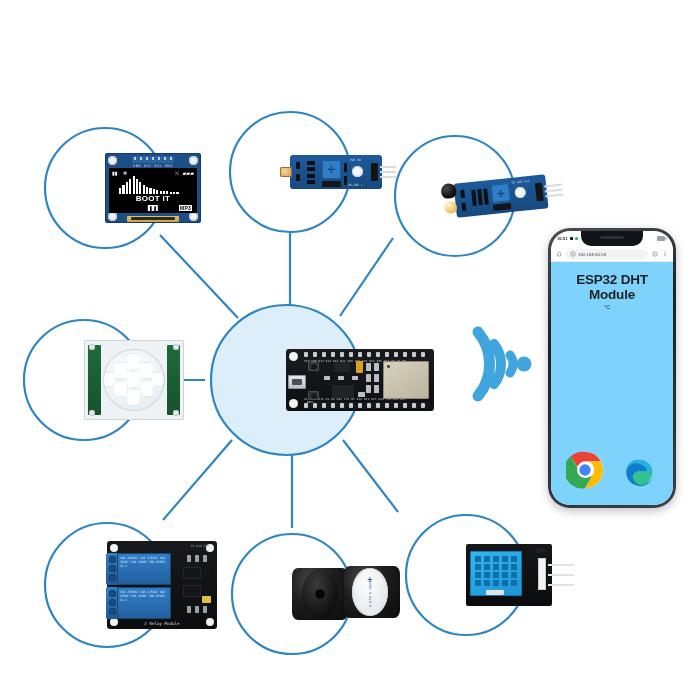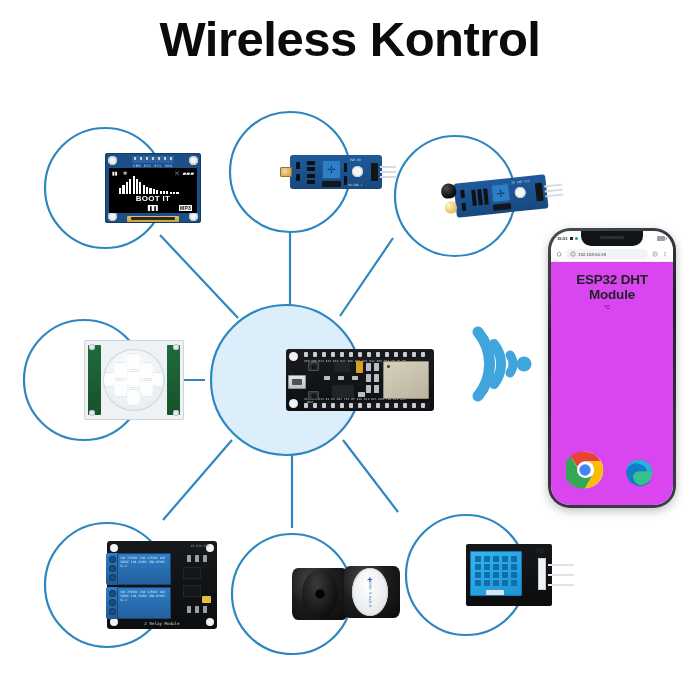"Wireless Kontrol" div { html: <div>Wireless Kontrol</div> -> none }
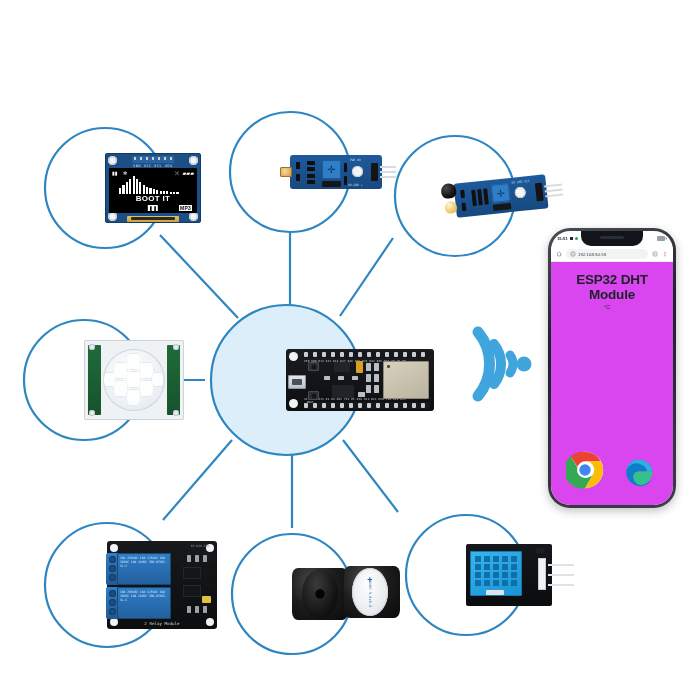"ESP32 DHT" .page-body { background: #d946ef -> #7dd3fc }
